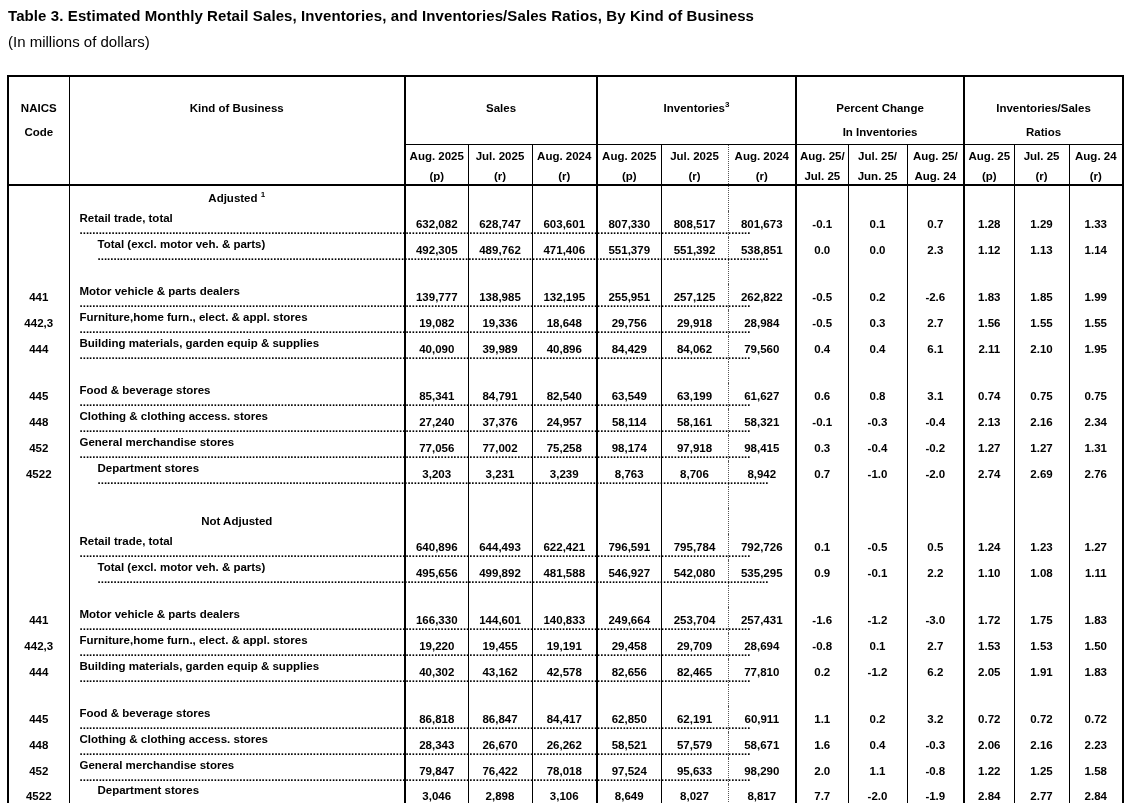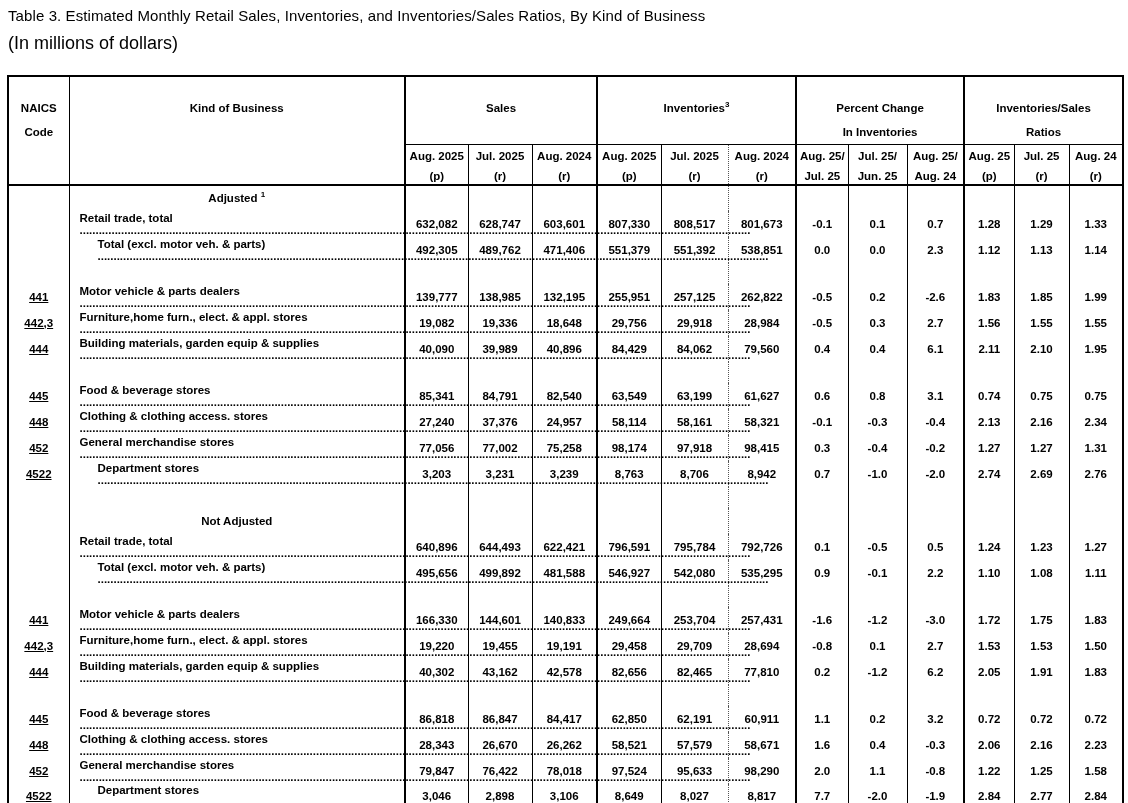"Table 3. Estimated Monthly Retail" .title { font-weight: 400 -> 700 }
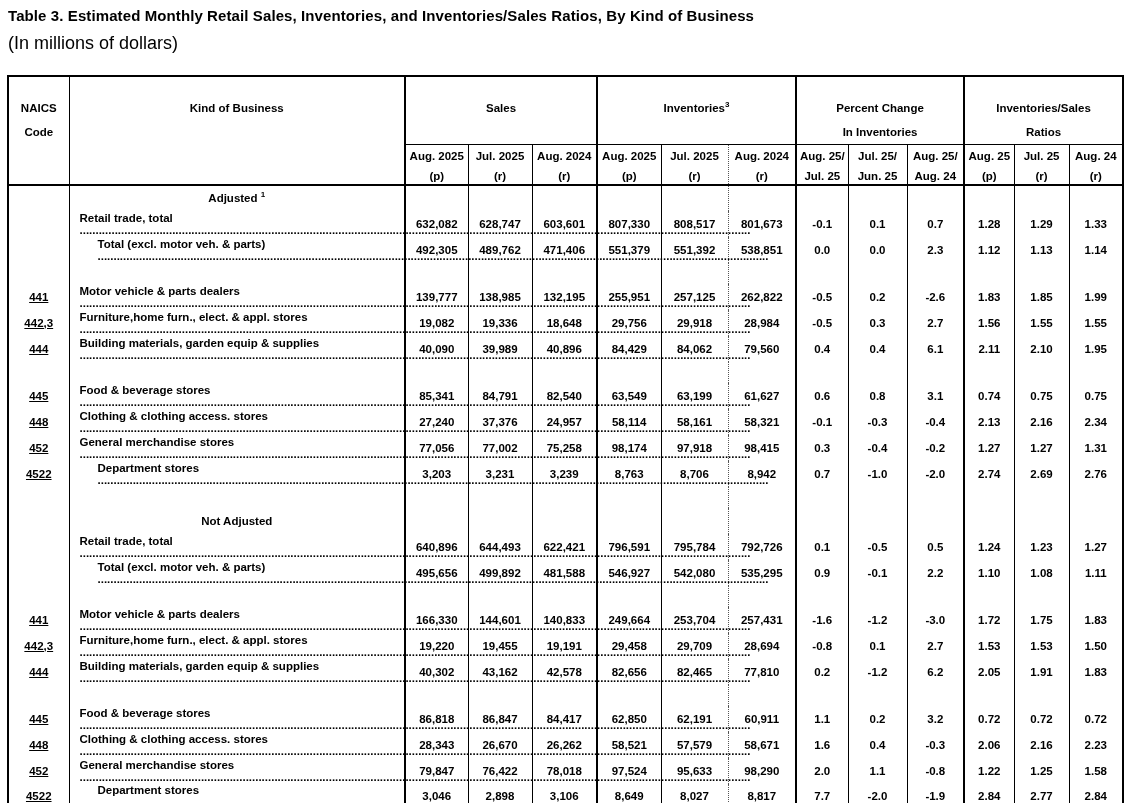"(In millions of dollars)" .subtitle { font-size: 18px -> 15px }
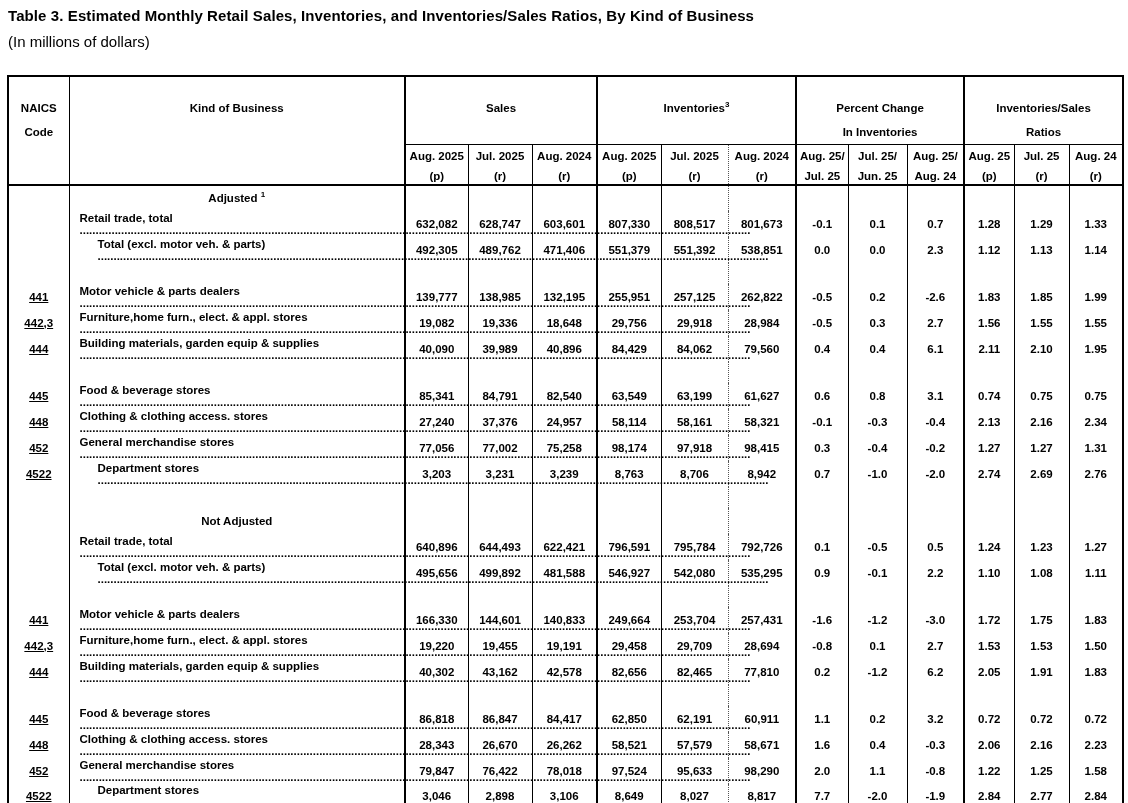"441" td.naics { text-decoration: underline -> none }
